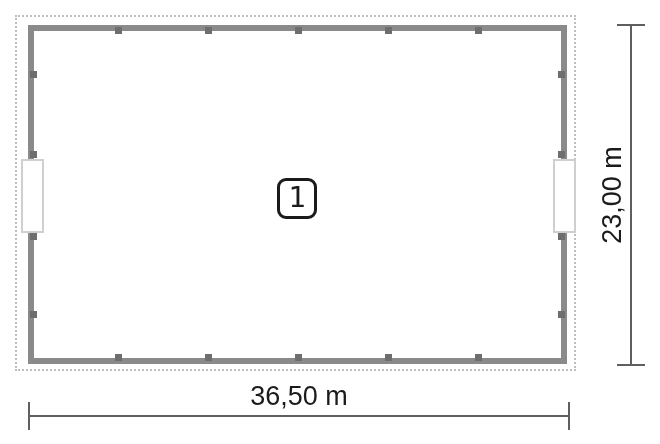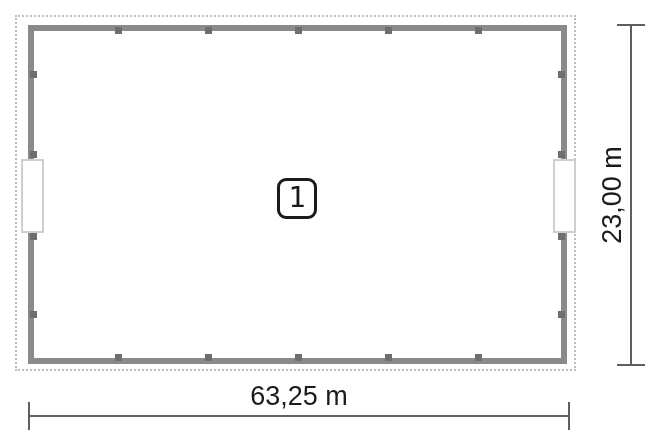"63,25 m" div.dim-label { text: 63,25 -> 36,50 }
